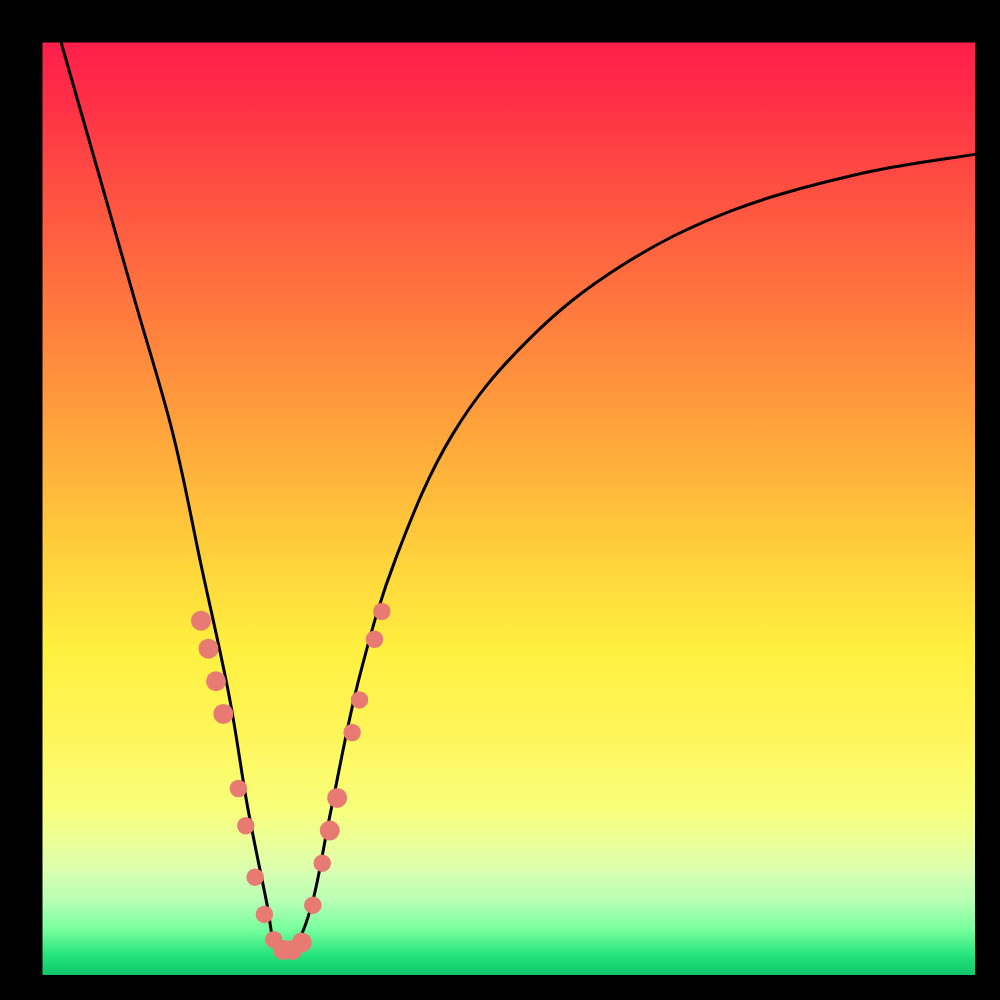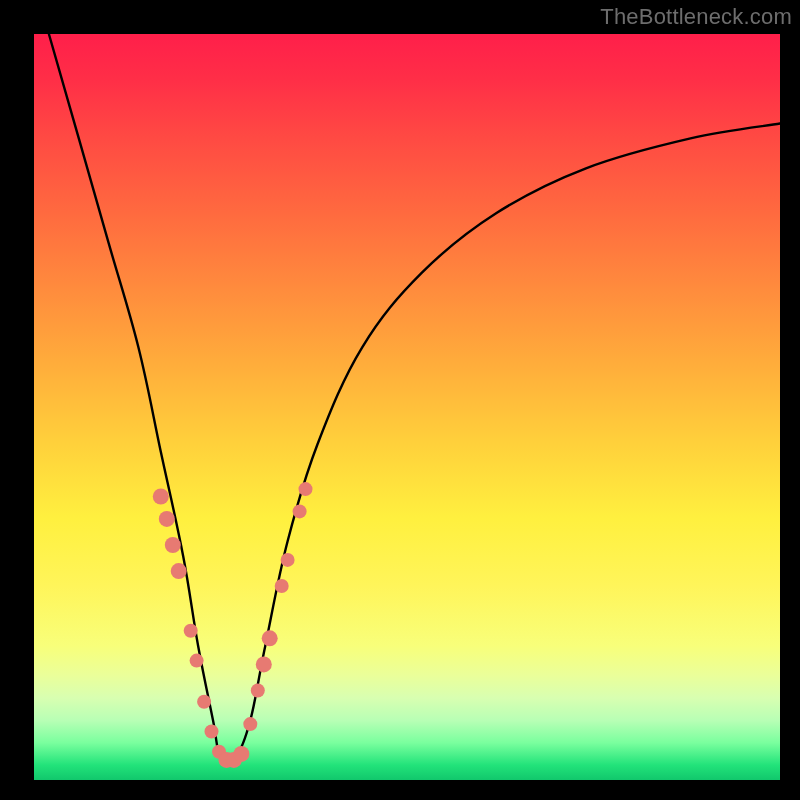"TheBottleneck.com" div.watermark { html: <div>TheBottleneck.com</div> -> none }
